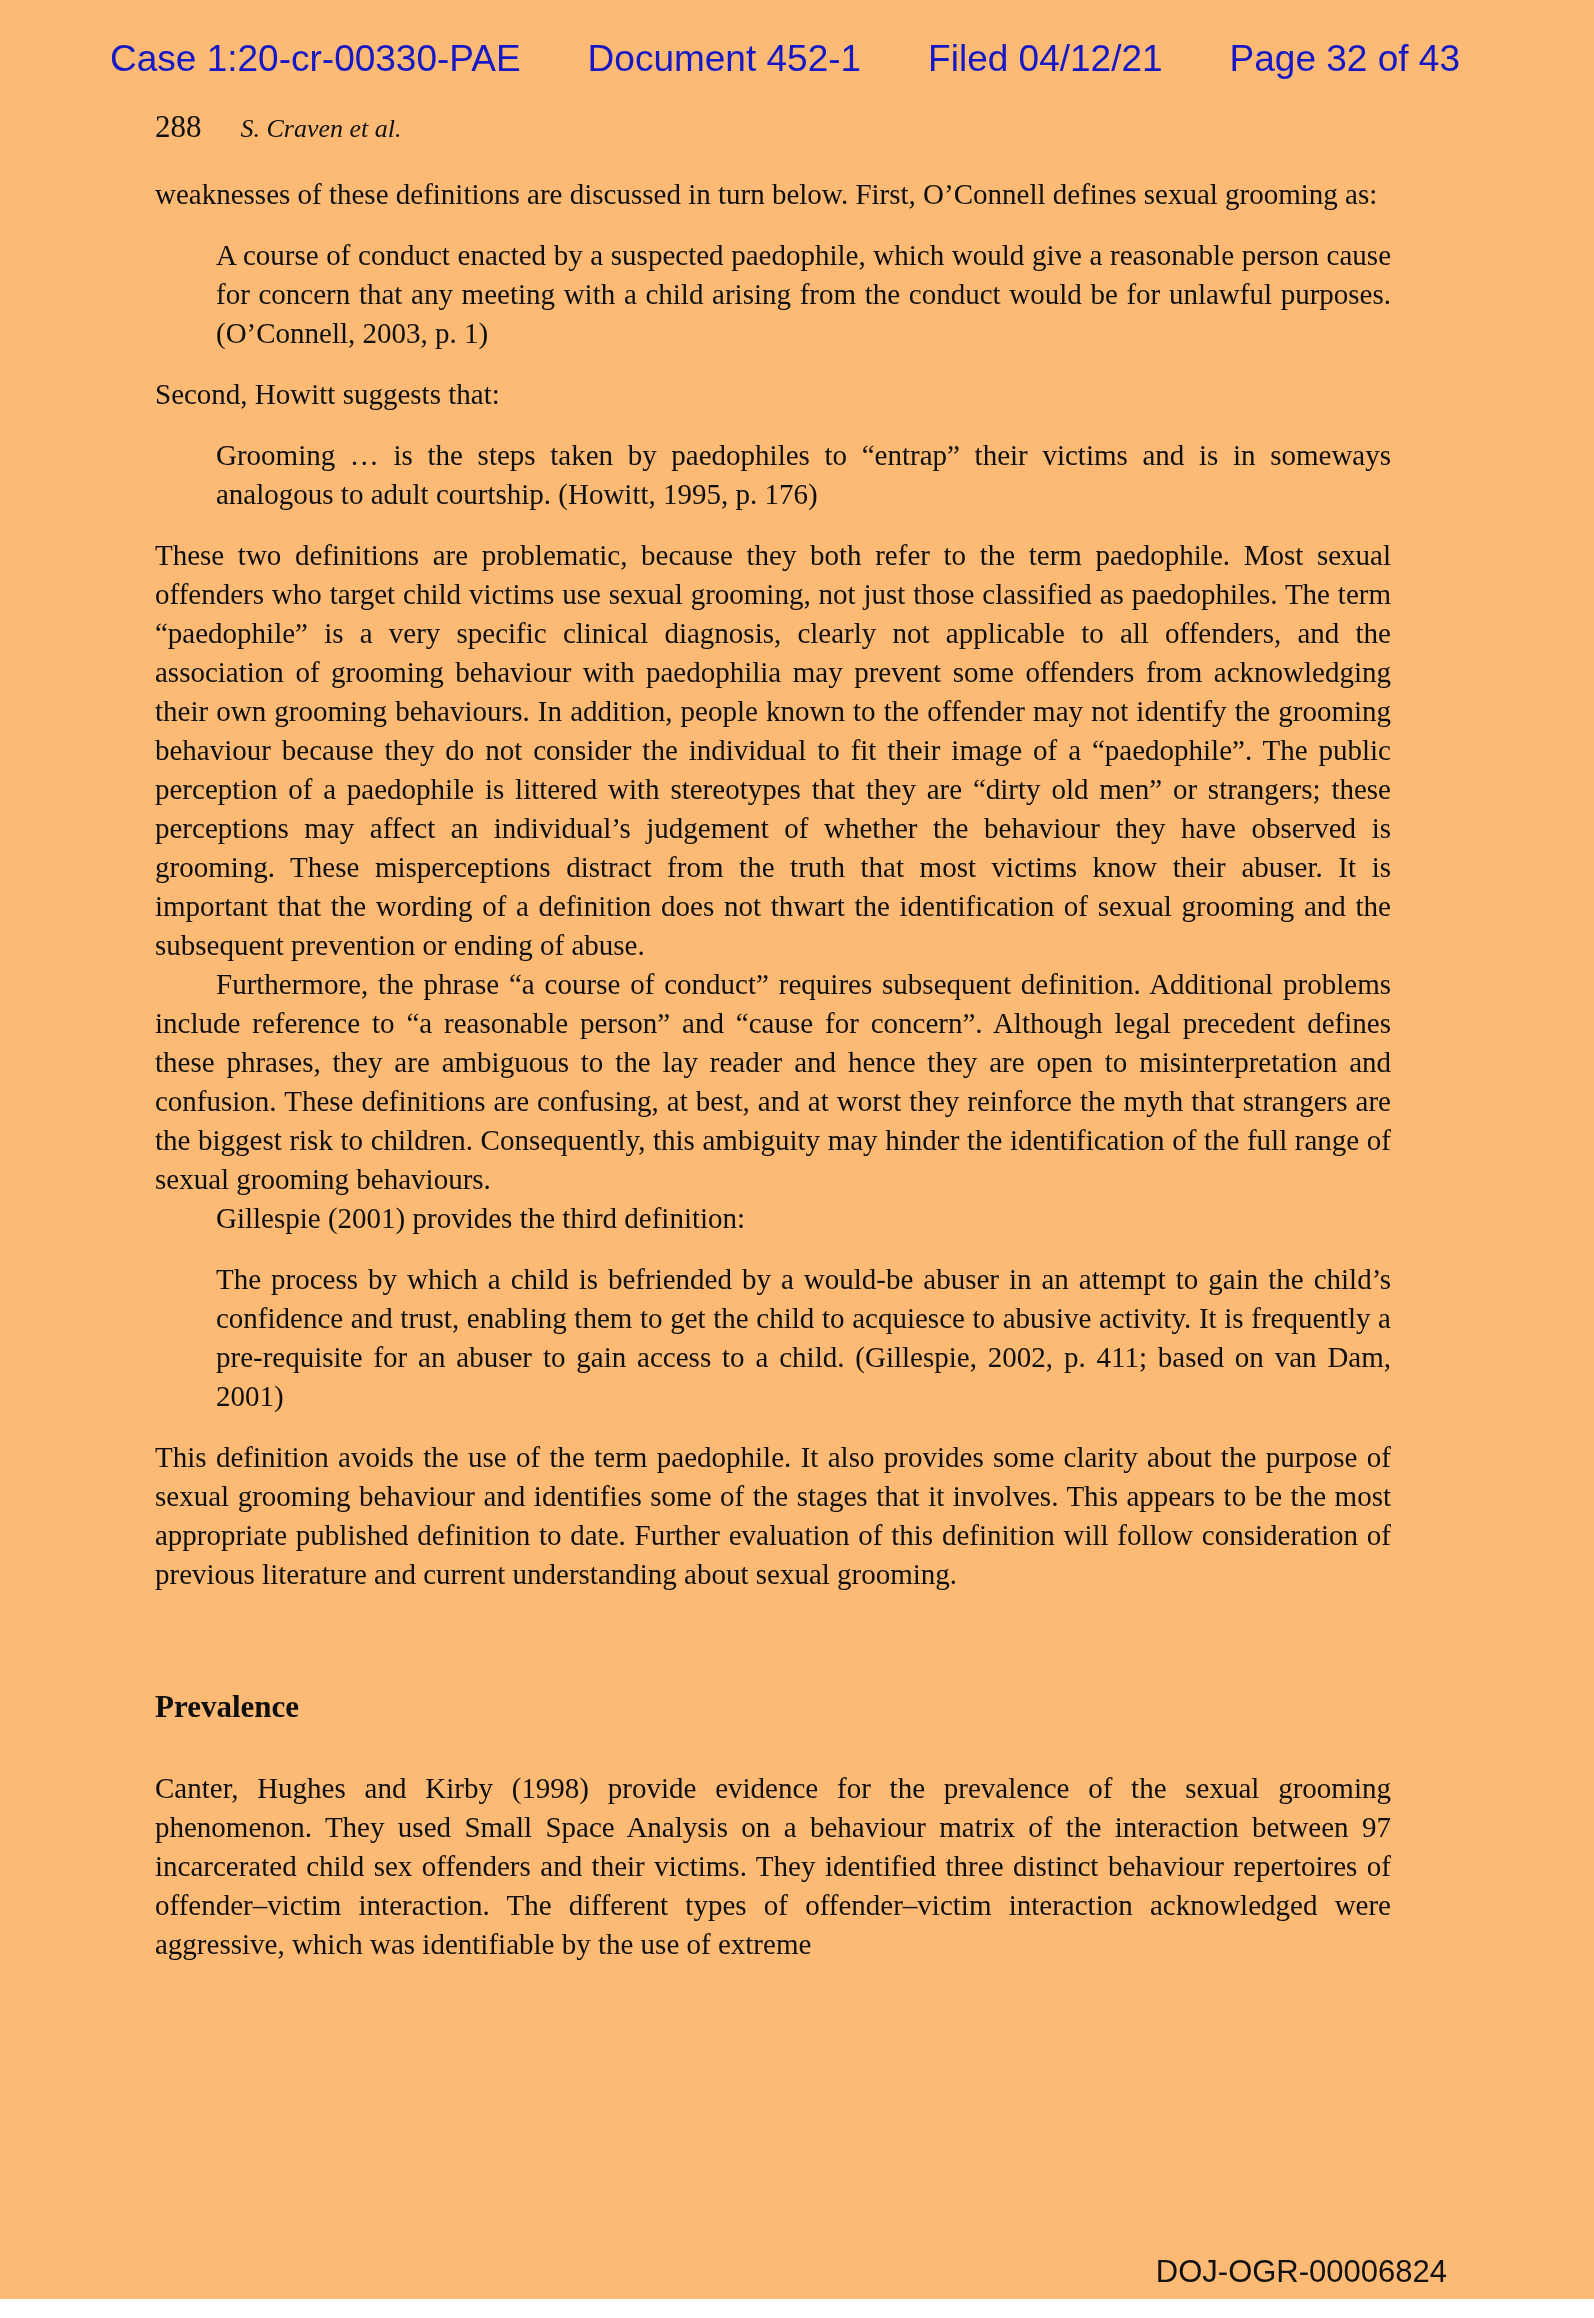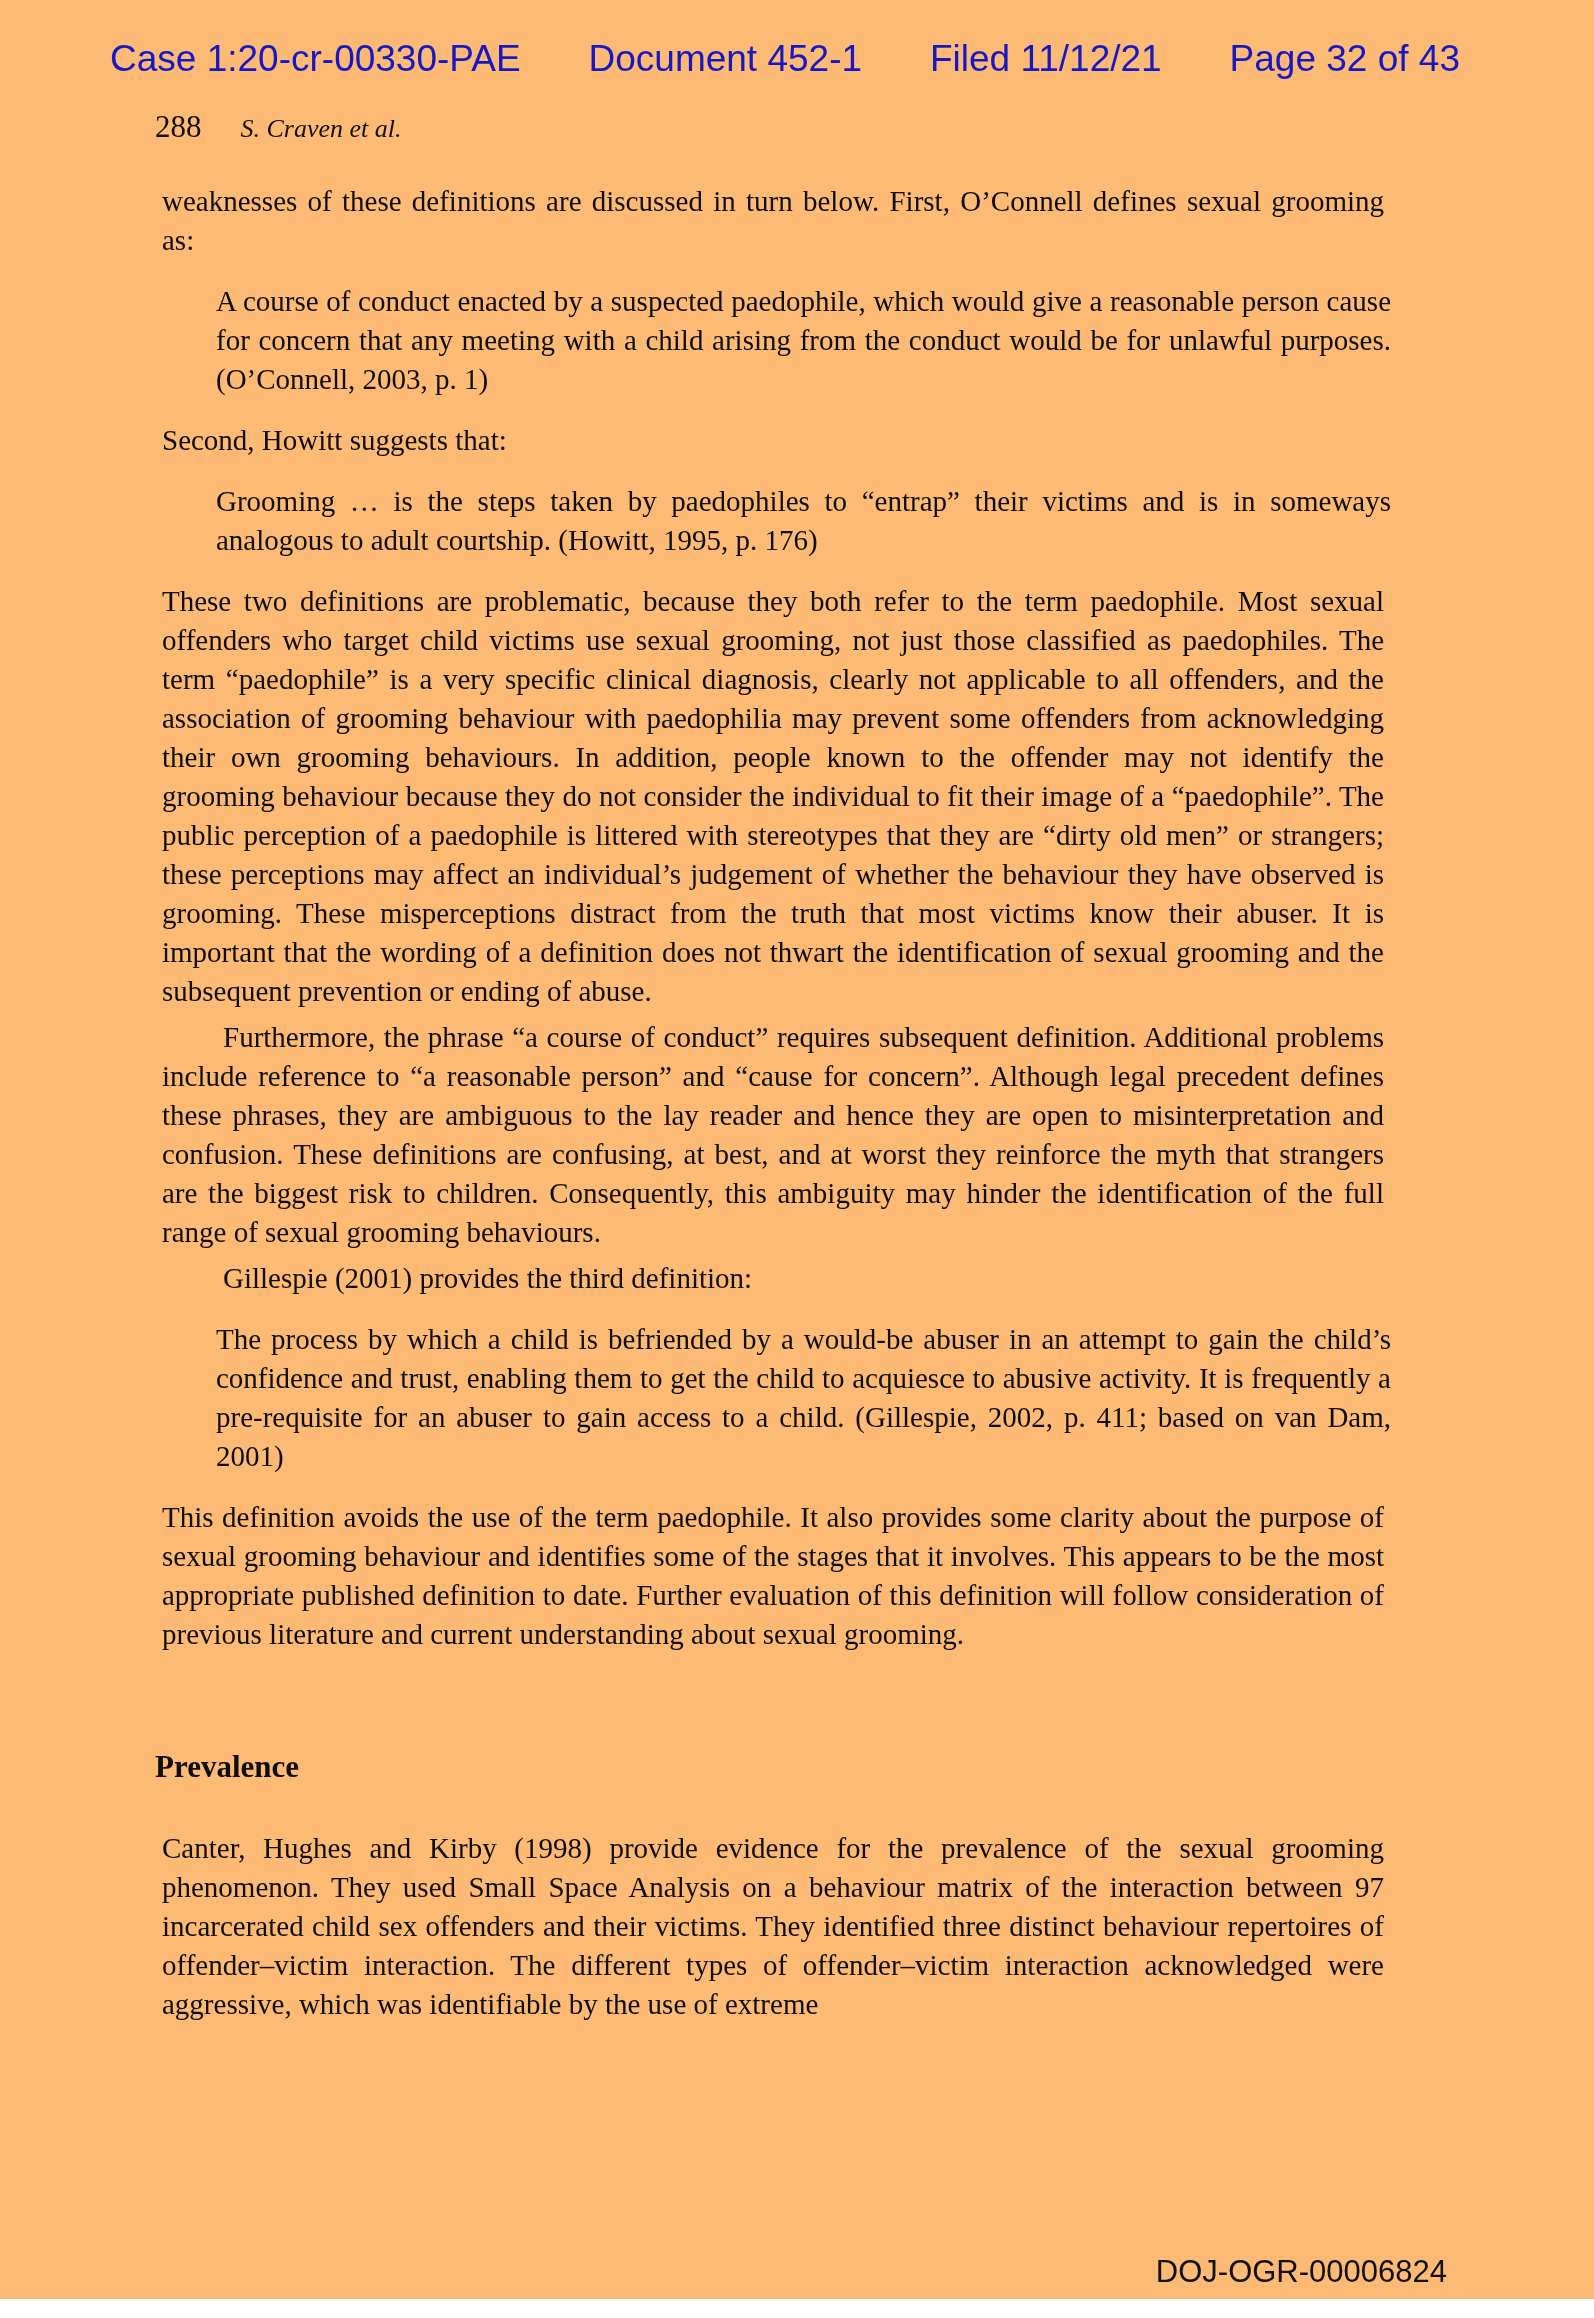"Filed 11/12/21" span { text: 11/12/21 -> 04/12/21 }
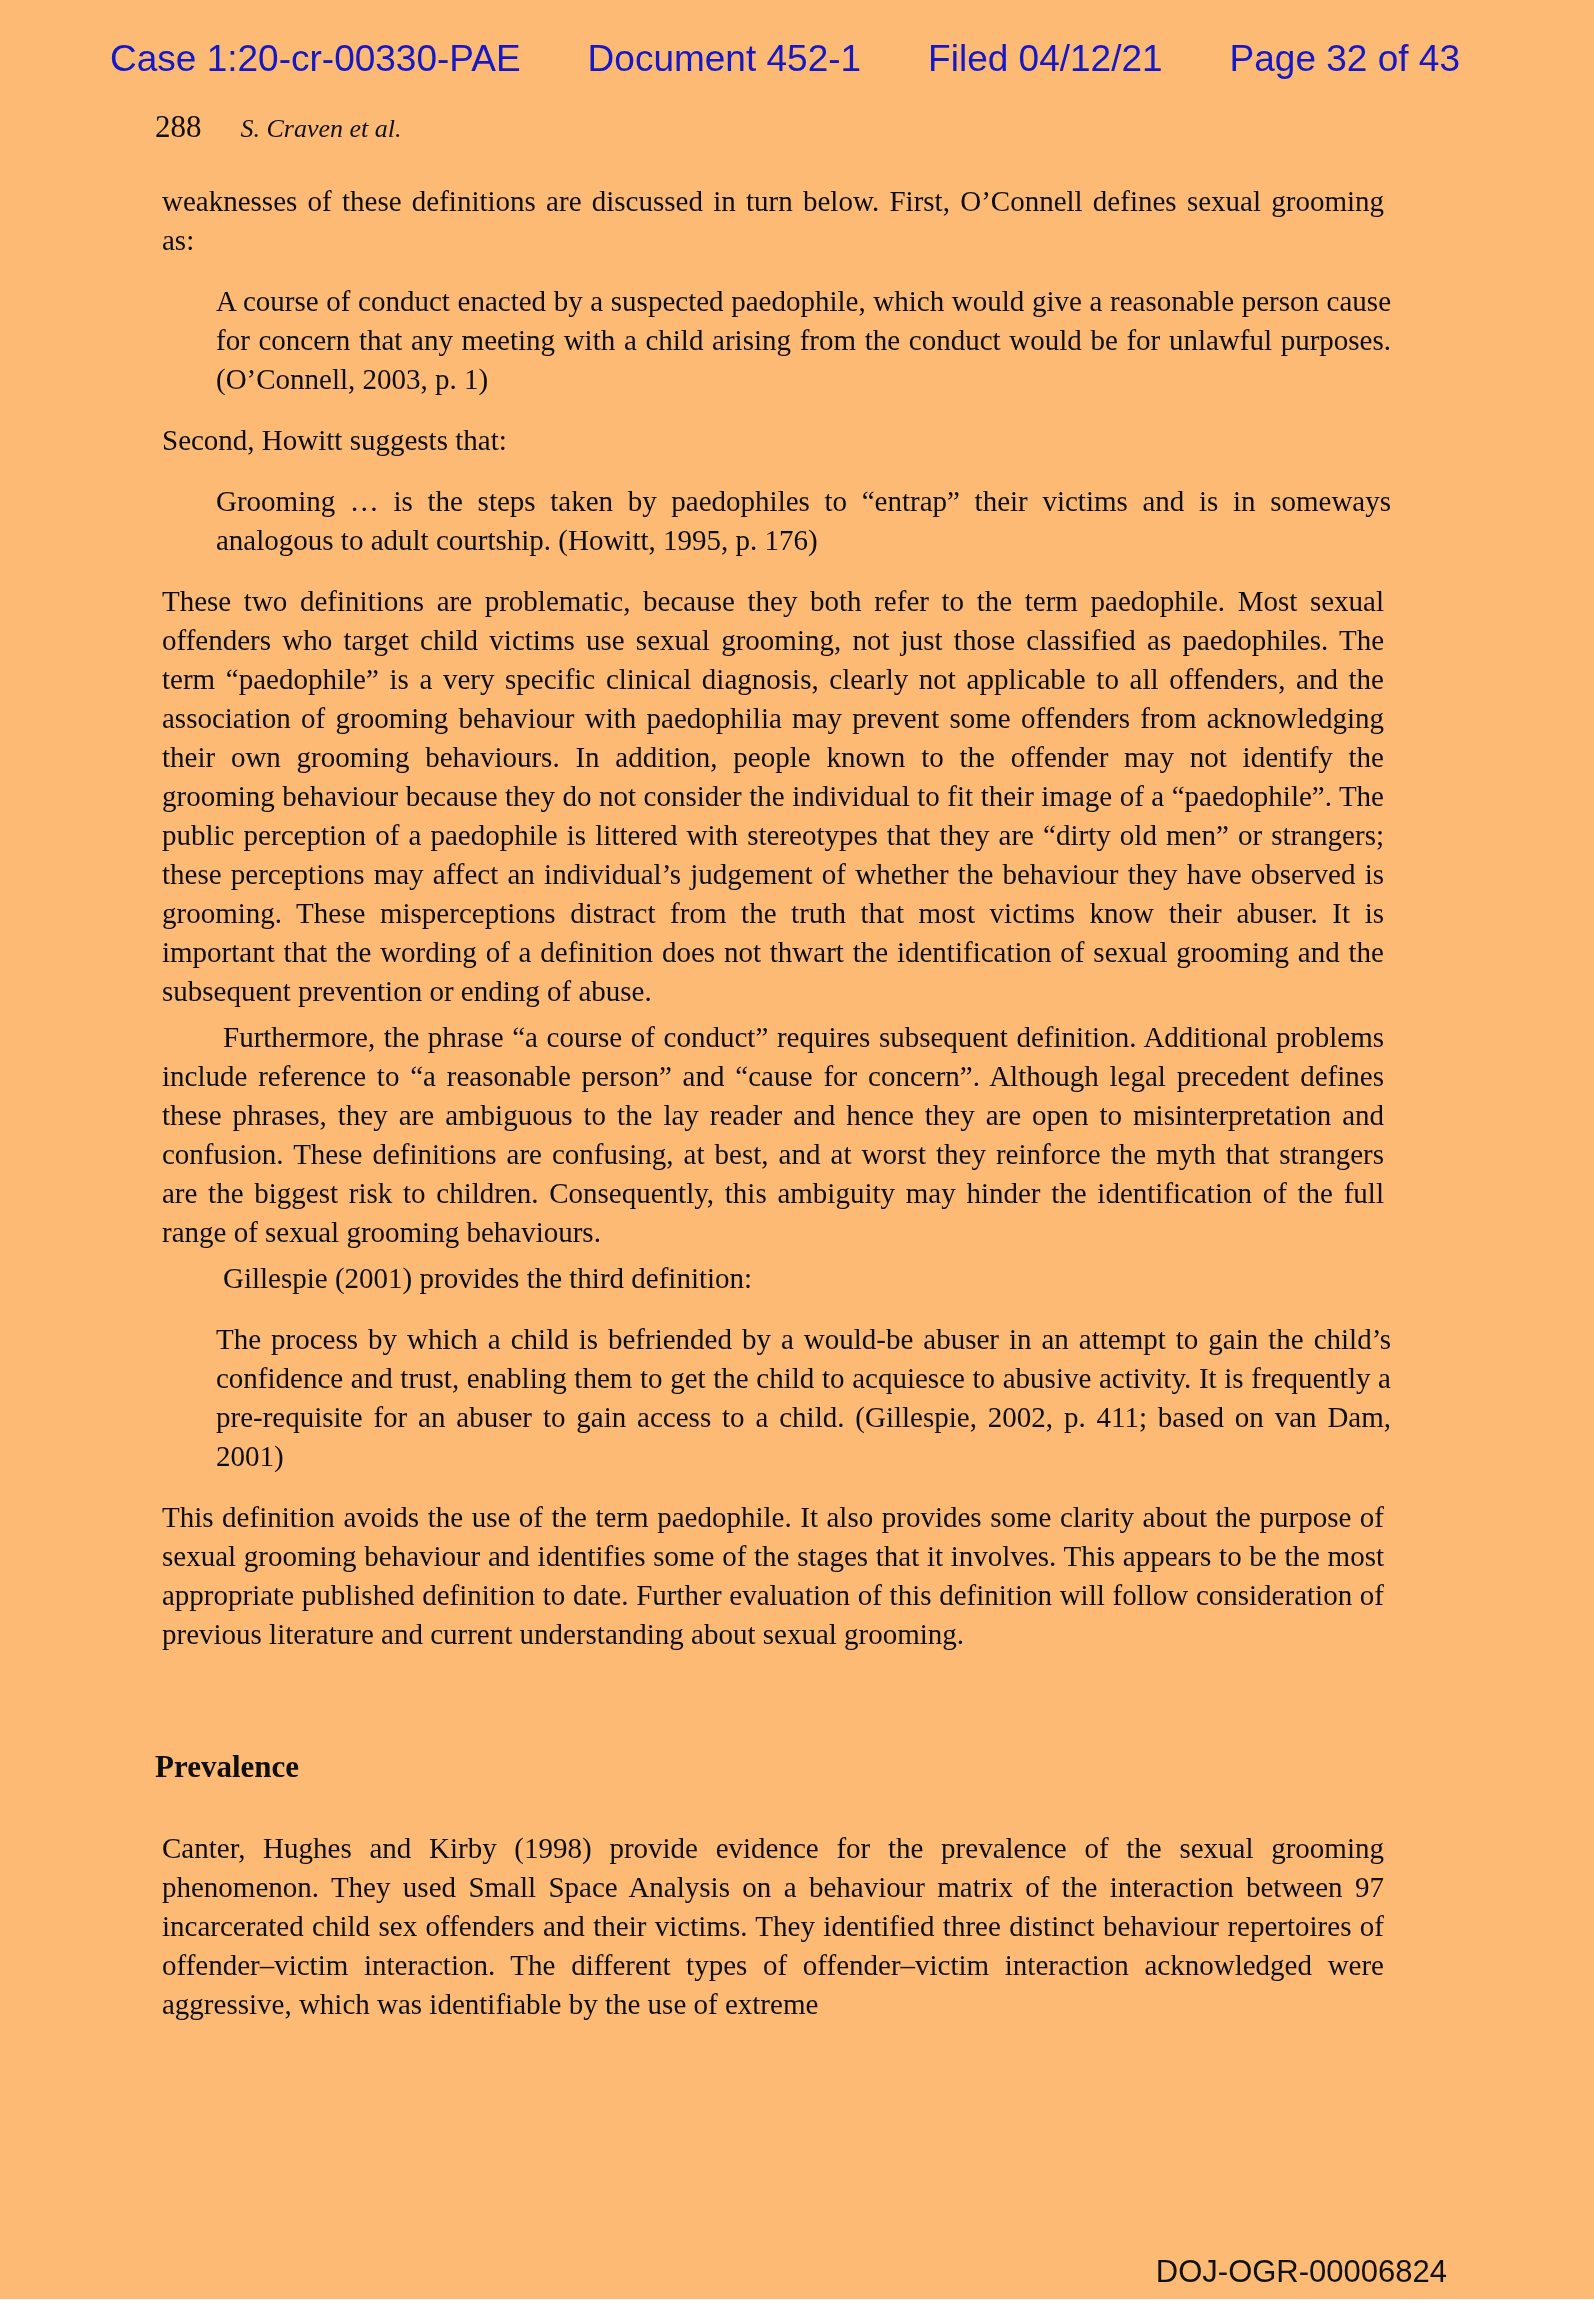"weaknesses of these definitions are" .content p { margin: 7px -> 0 }
